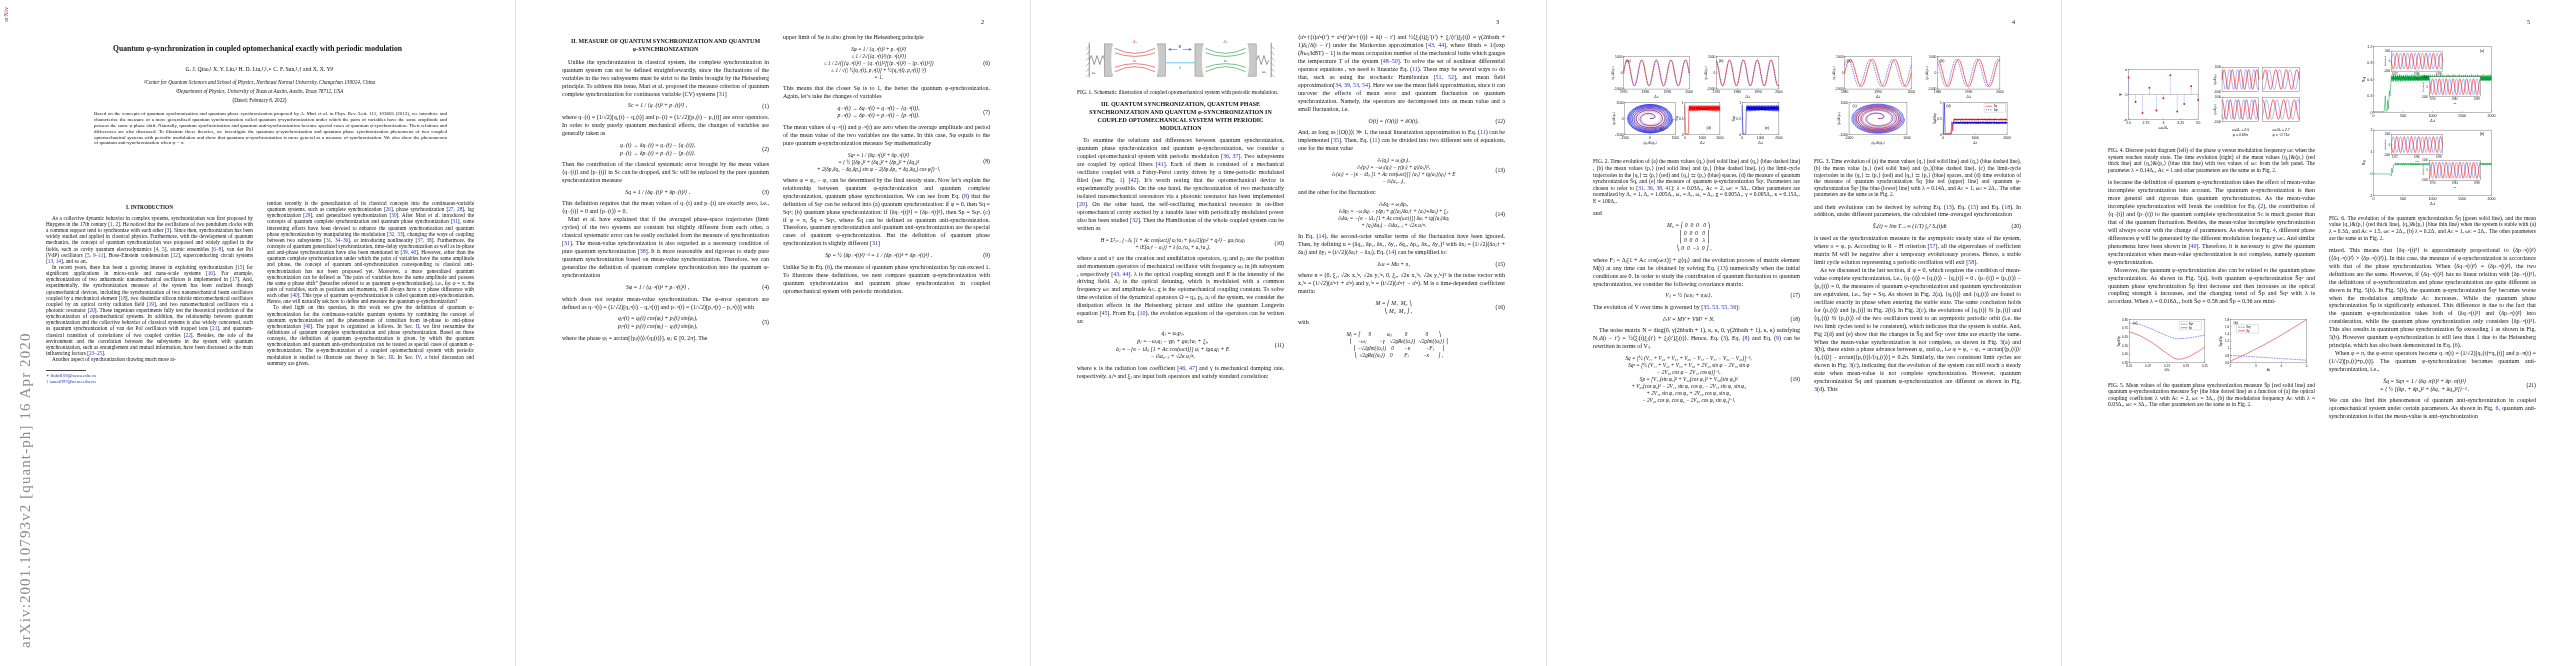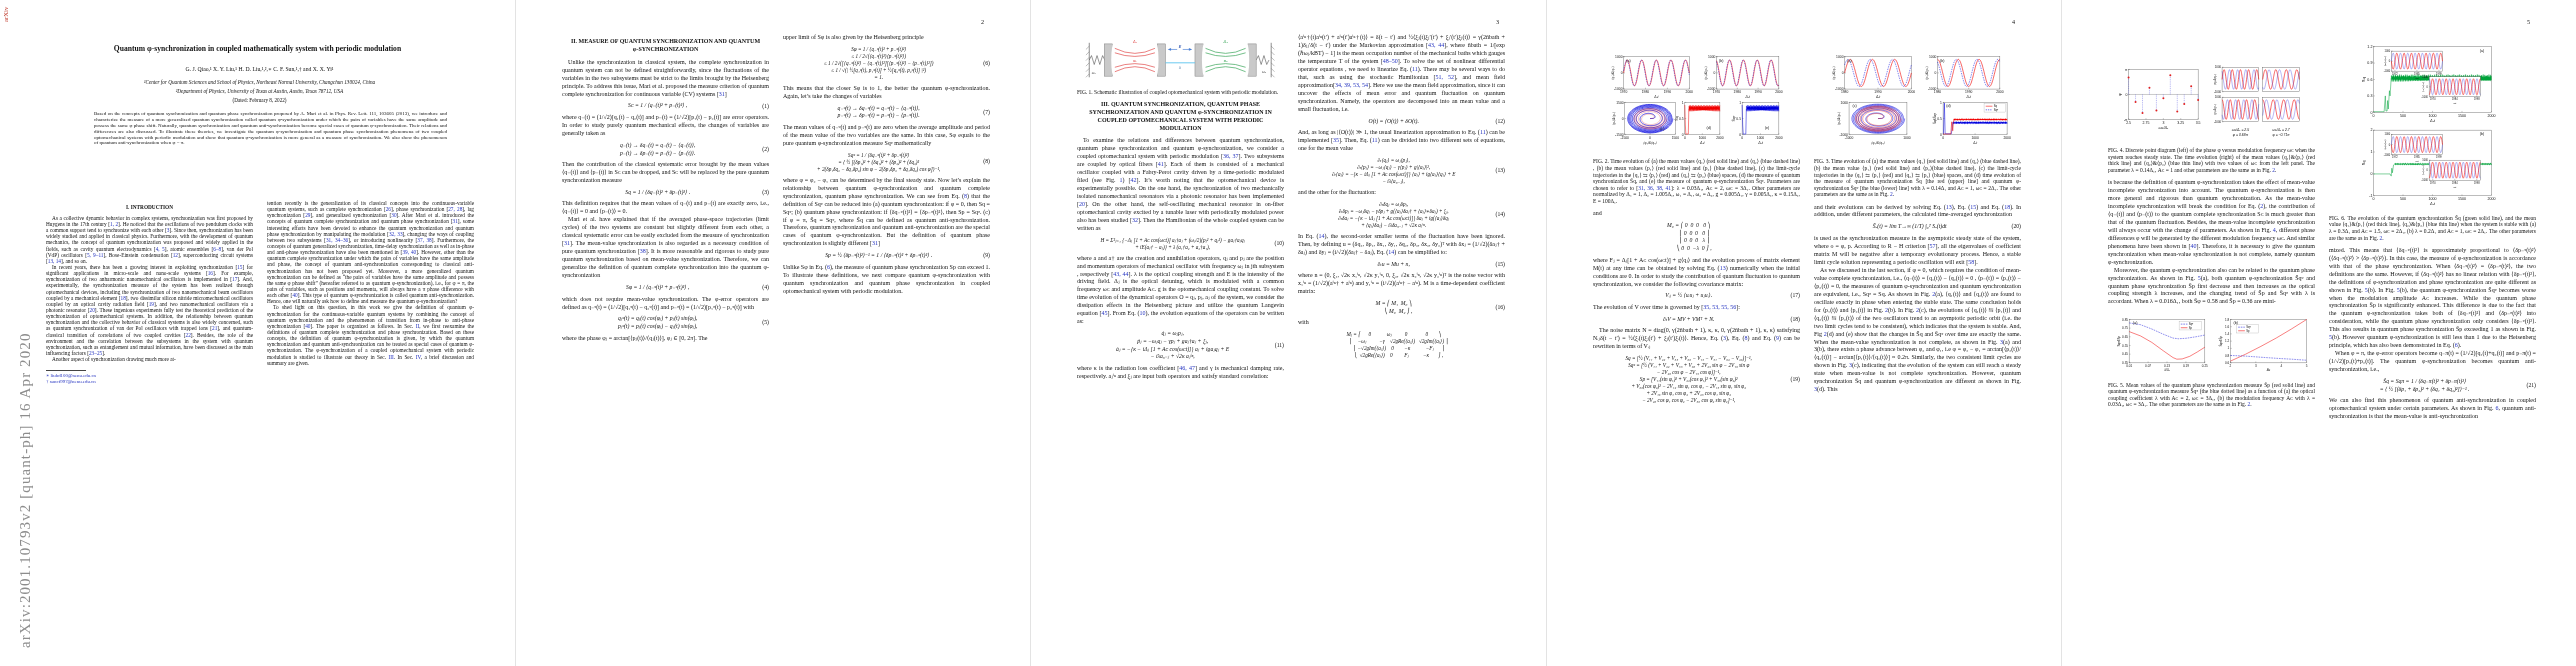"Quantum φ-synchronization in coupled" div.title { text: mathematically system -> optomechanical exactly }
